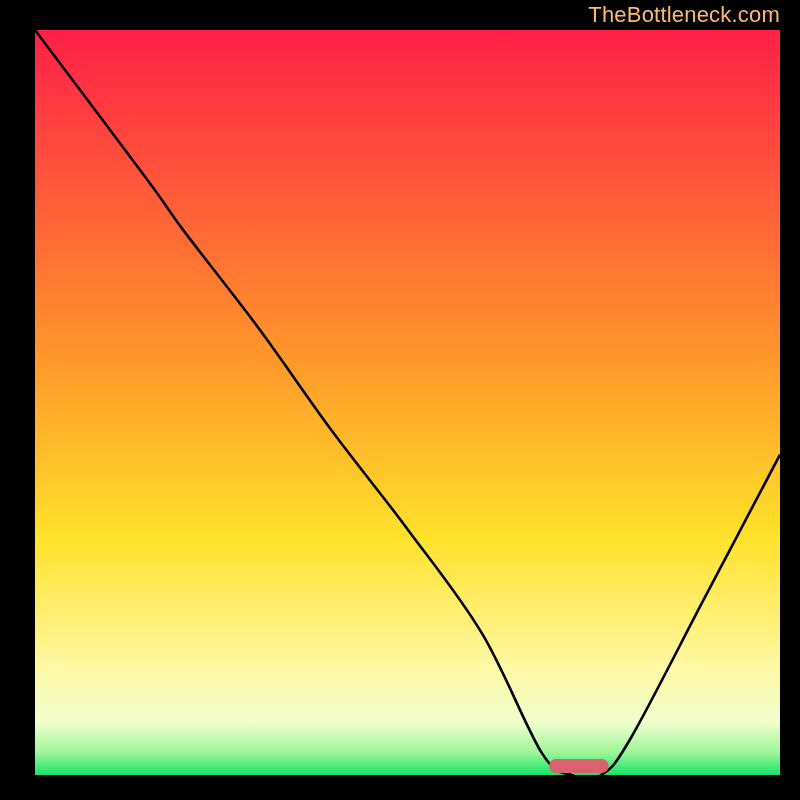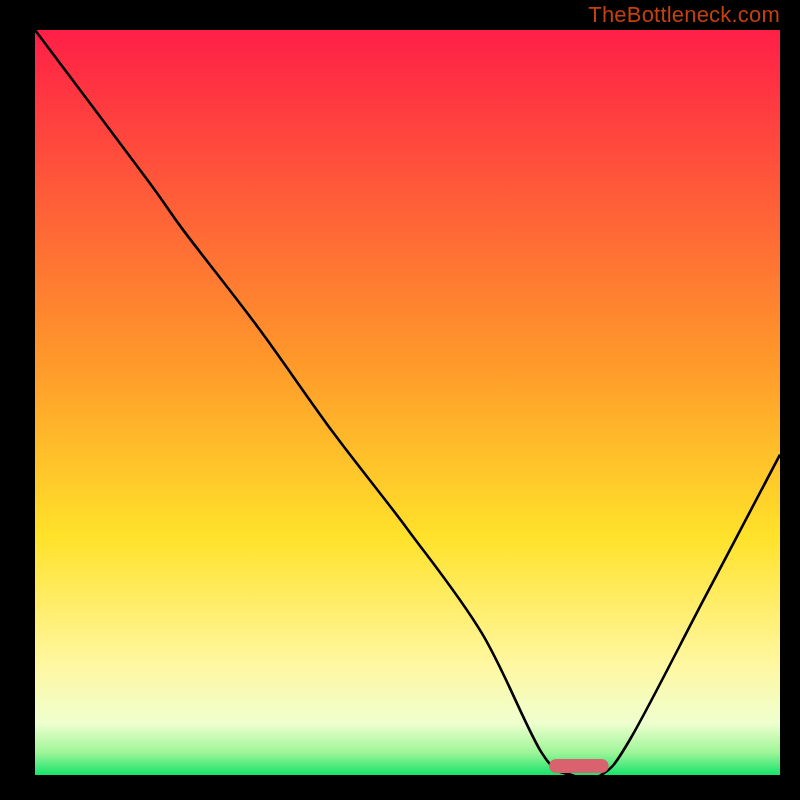"TheBottleneck.com" .watermark { color: #c2410c -> #fdba74 }
